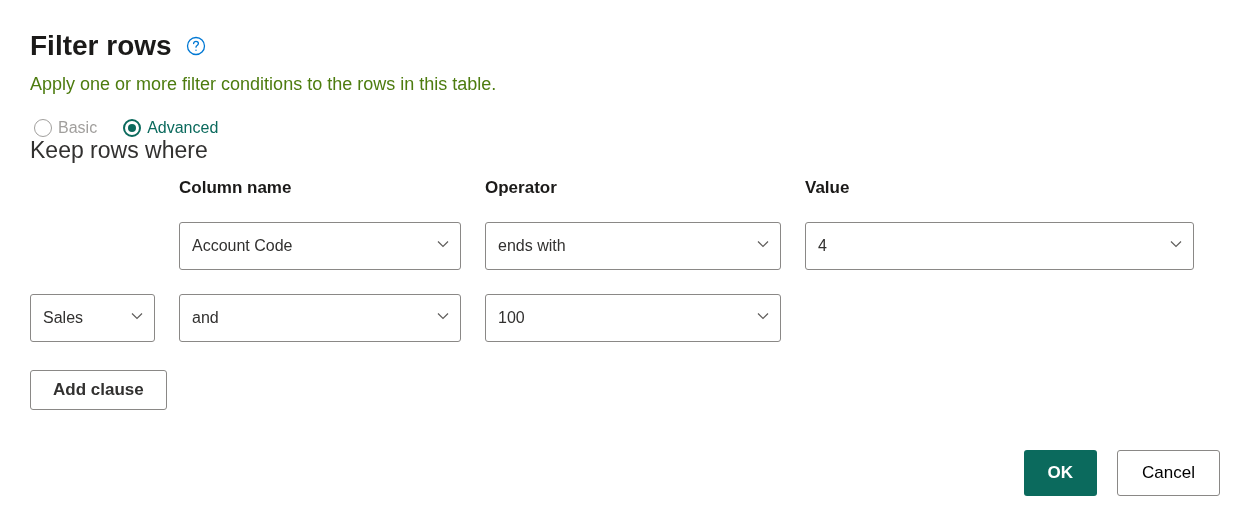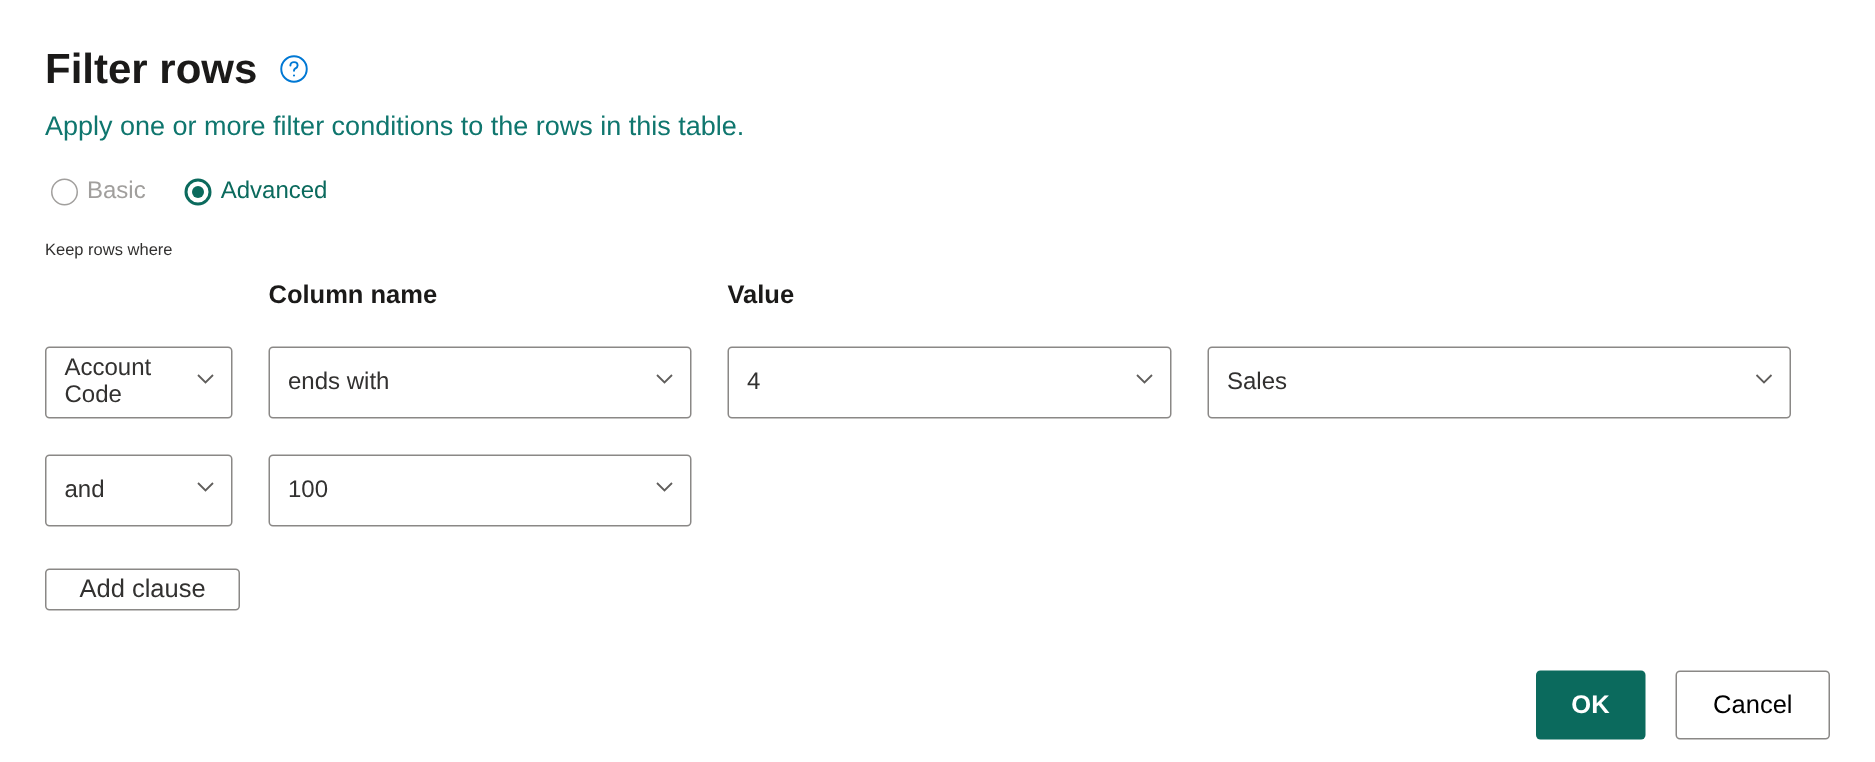"Apply one or more filter" .subtitle { color: #0f766e -> #4d7c0f }
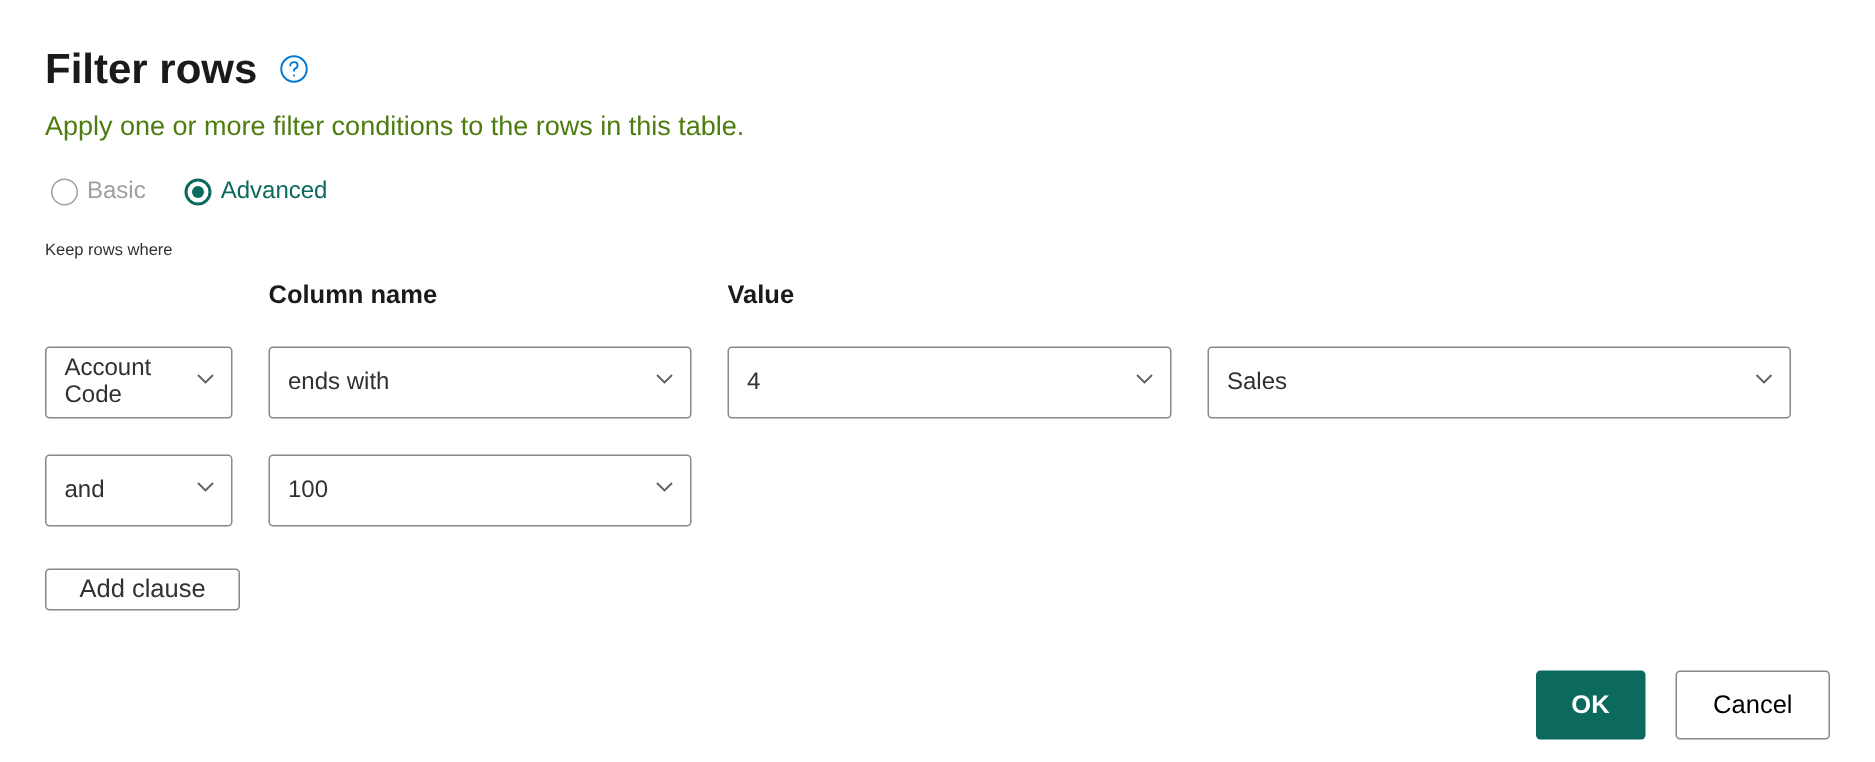"Basic" .radio-row { margin-bottom: 24px -> none }
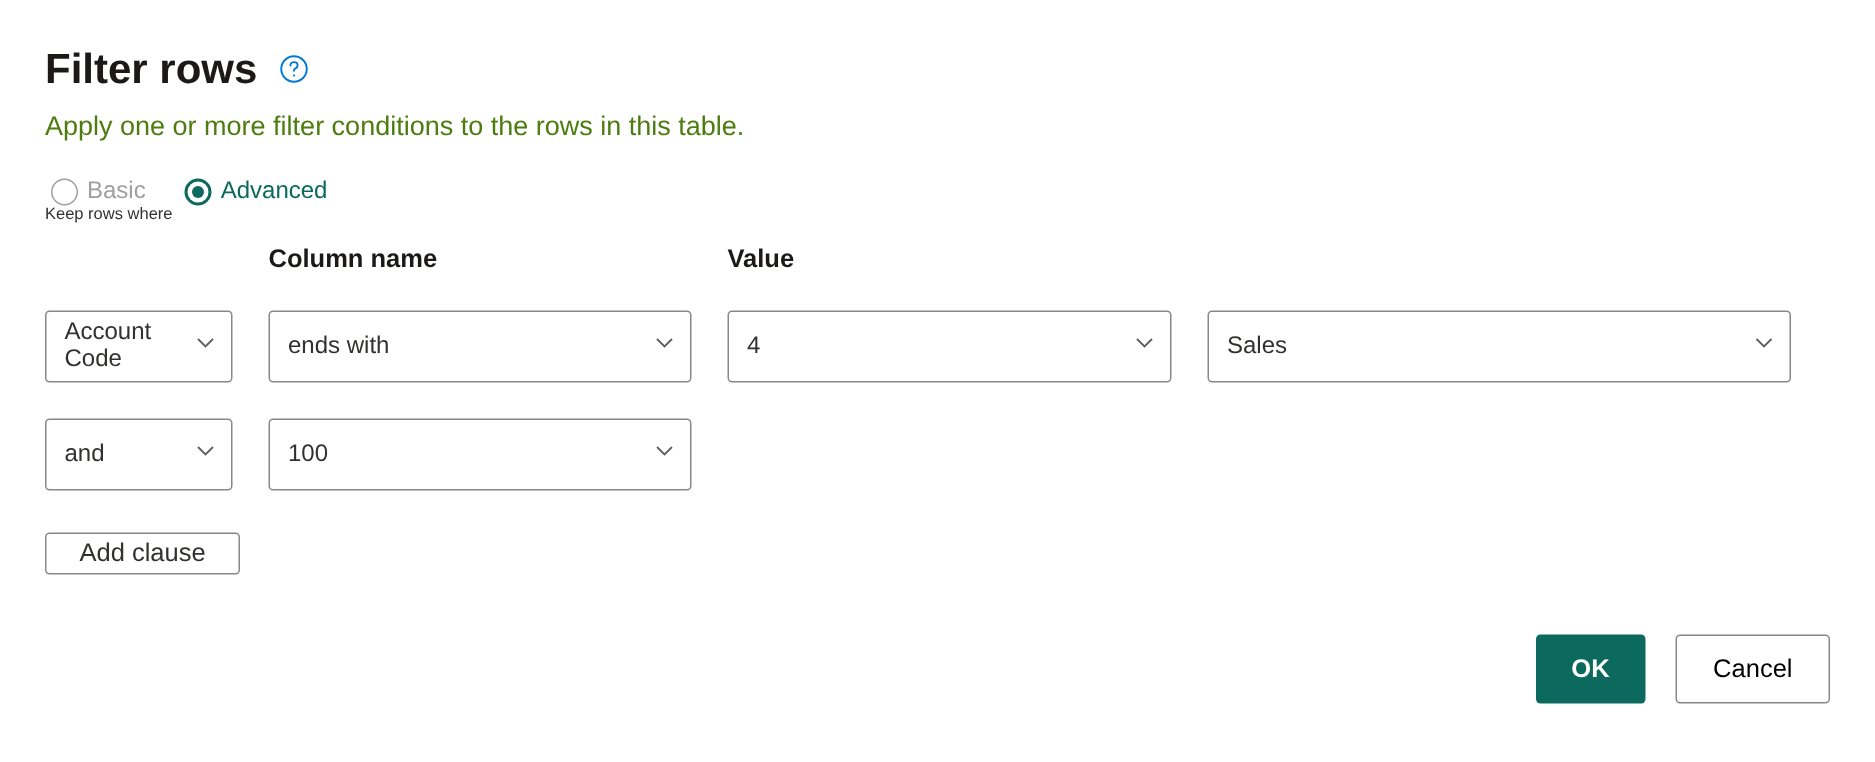"Keep rows where" .keep-label { font-size: 11px -> 23px }
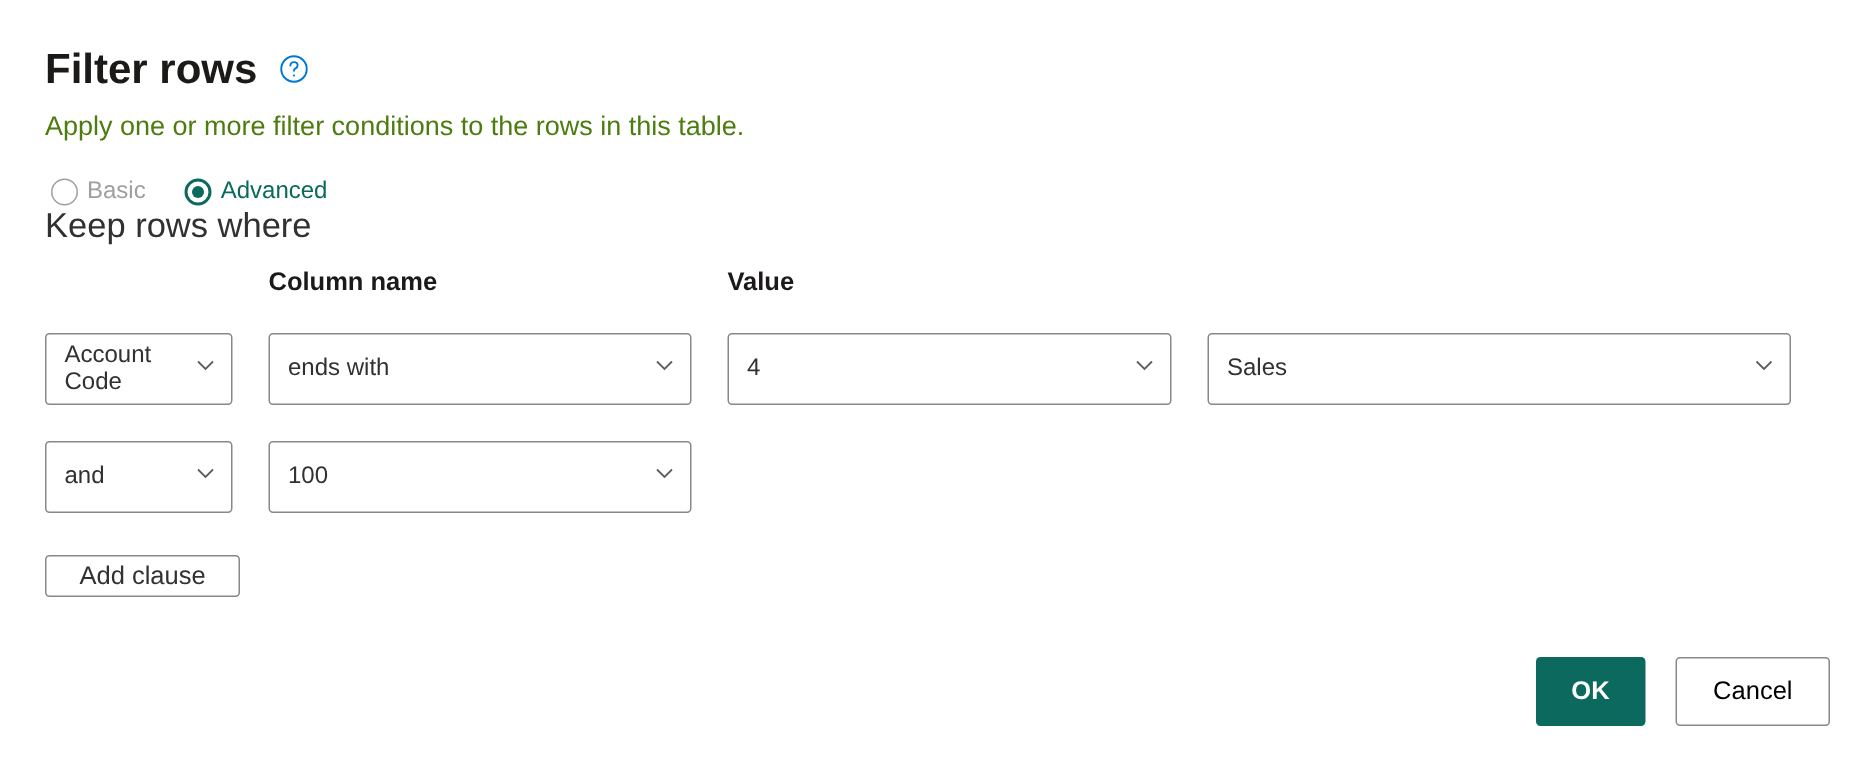"Operator" div.col-header { html: none -> <div>Operator</div> }
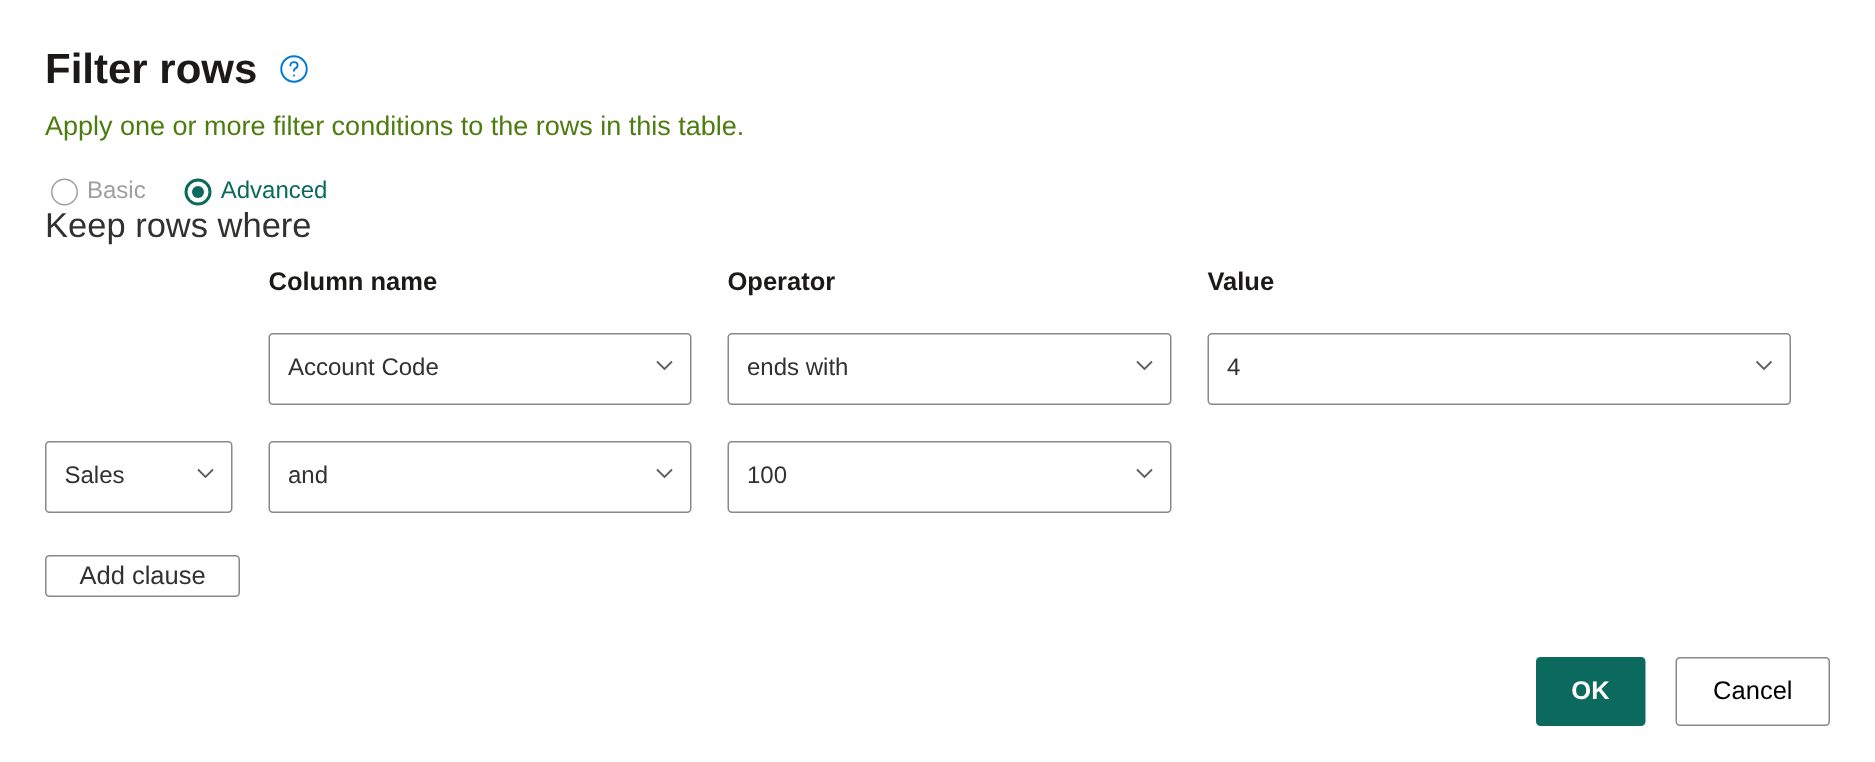"Add clause" .add-clause-btn { font-weight: none -> bold; height: 28px -> 40px }
